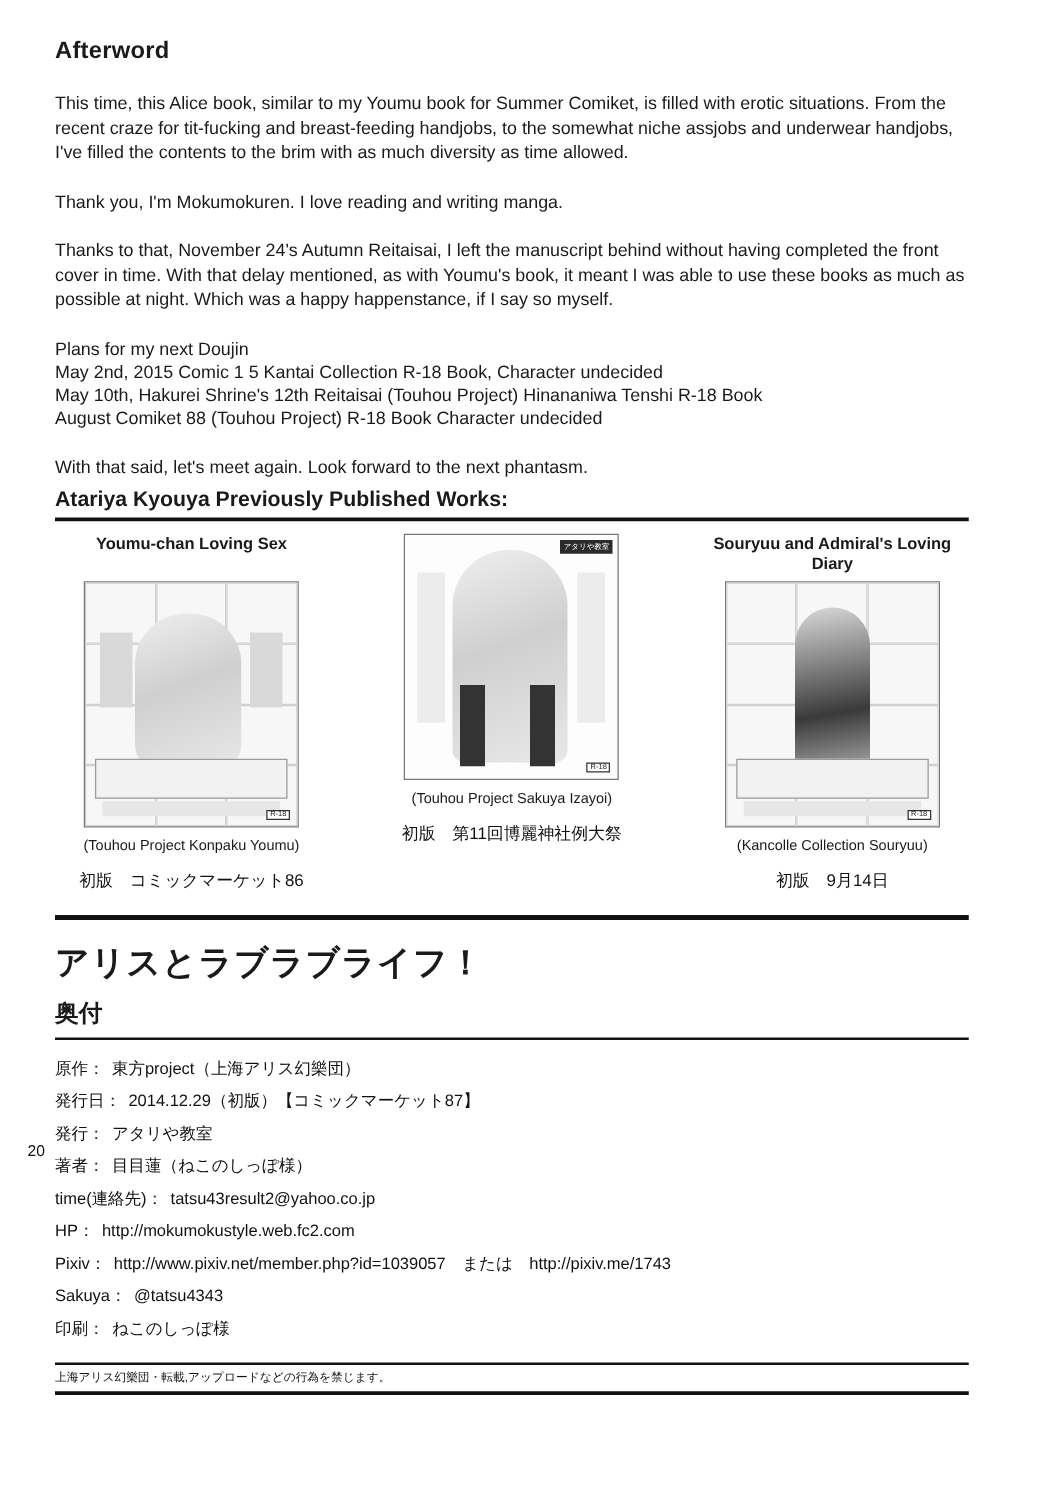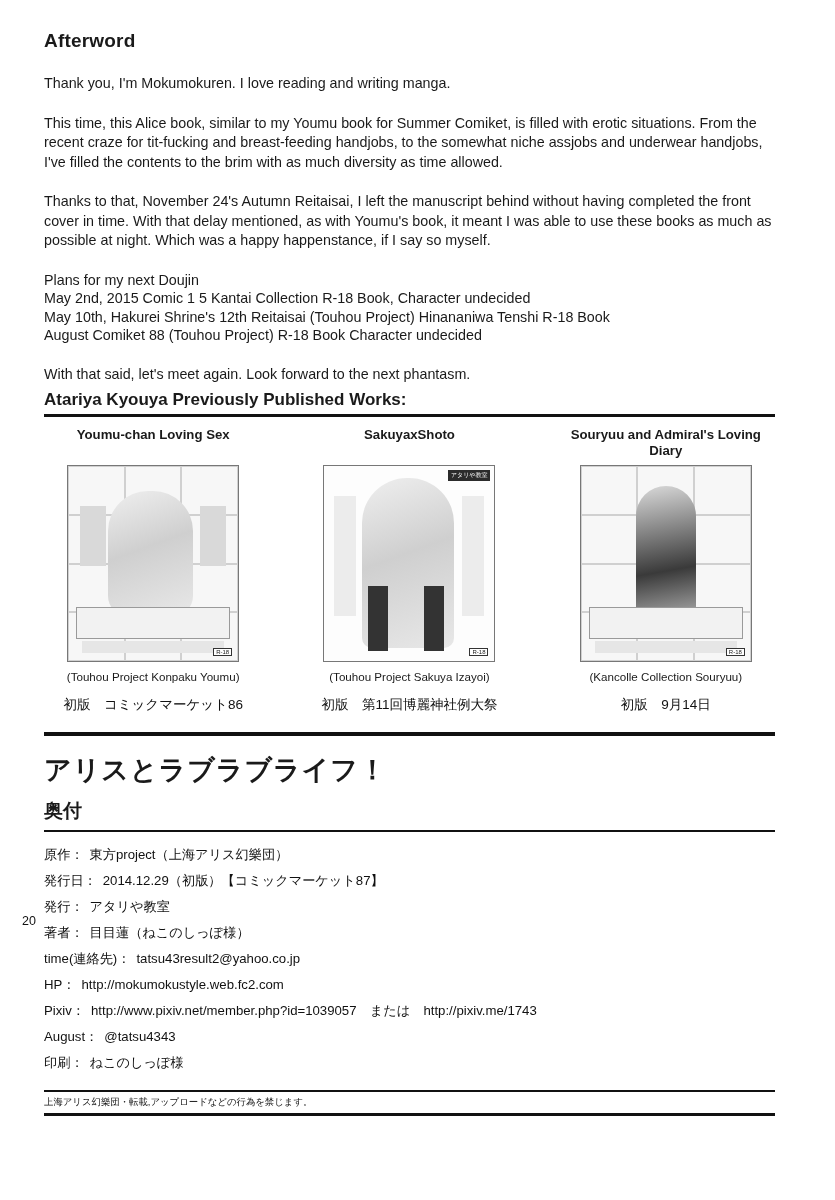"Thank you, I'm Mokumokuren. I" p.body-par { order: before "This time, this Alice book," -> after "This time, this Alice book," }
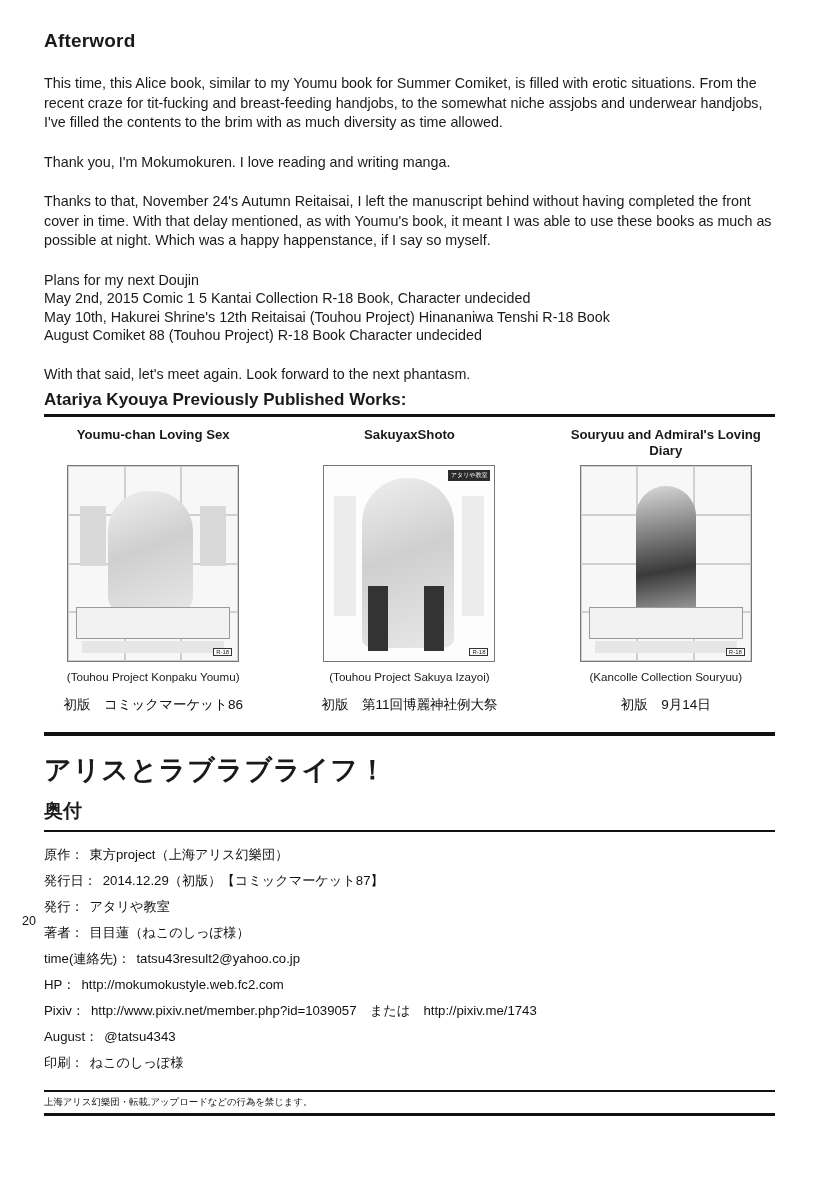"SakuyaxShoto" div.work-title { html: <div>SakuyaxShoto</div> -> none }
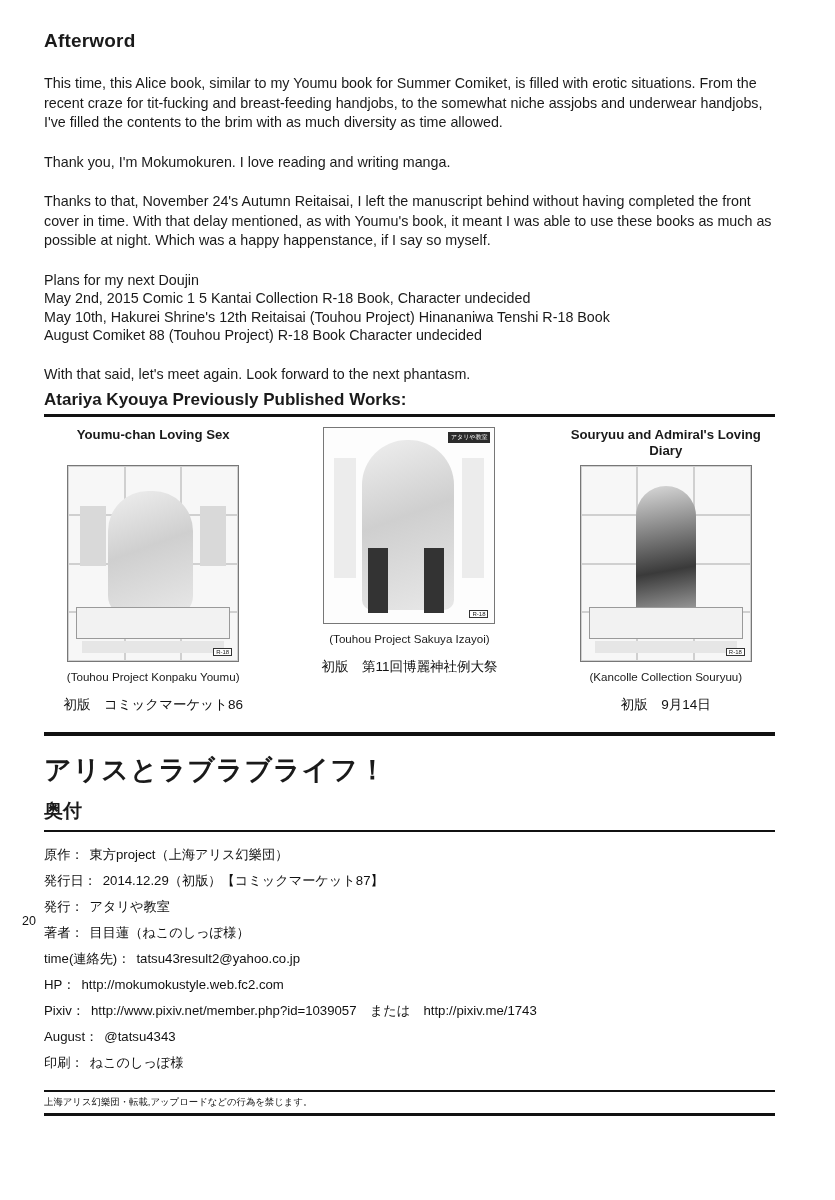"August：" span.lbl { text: August -> Sakuya }
